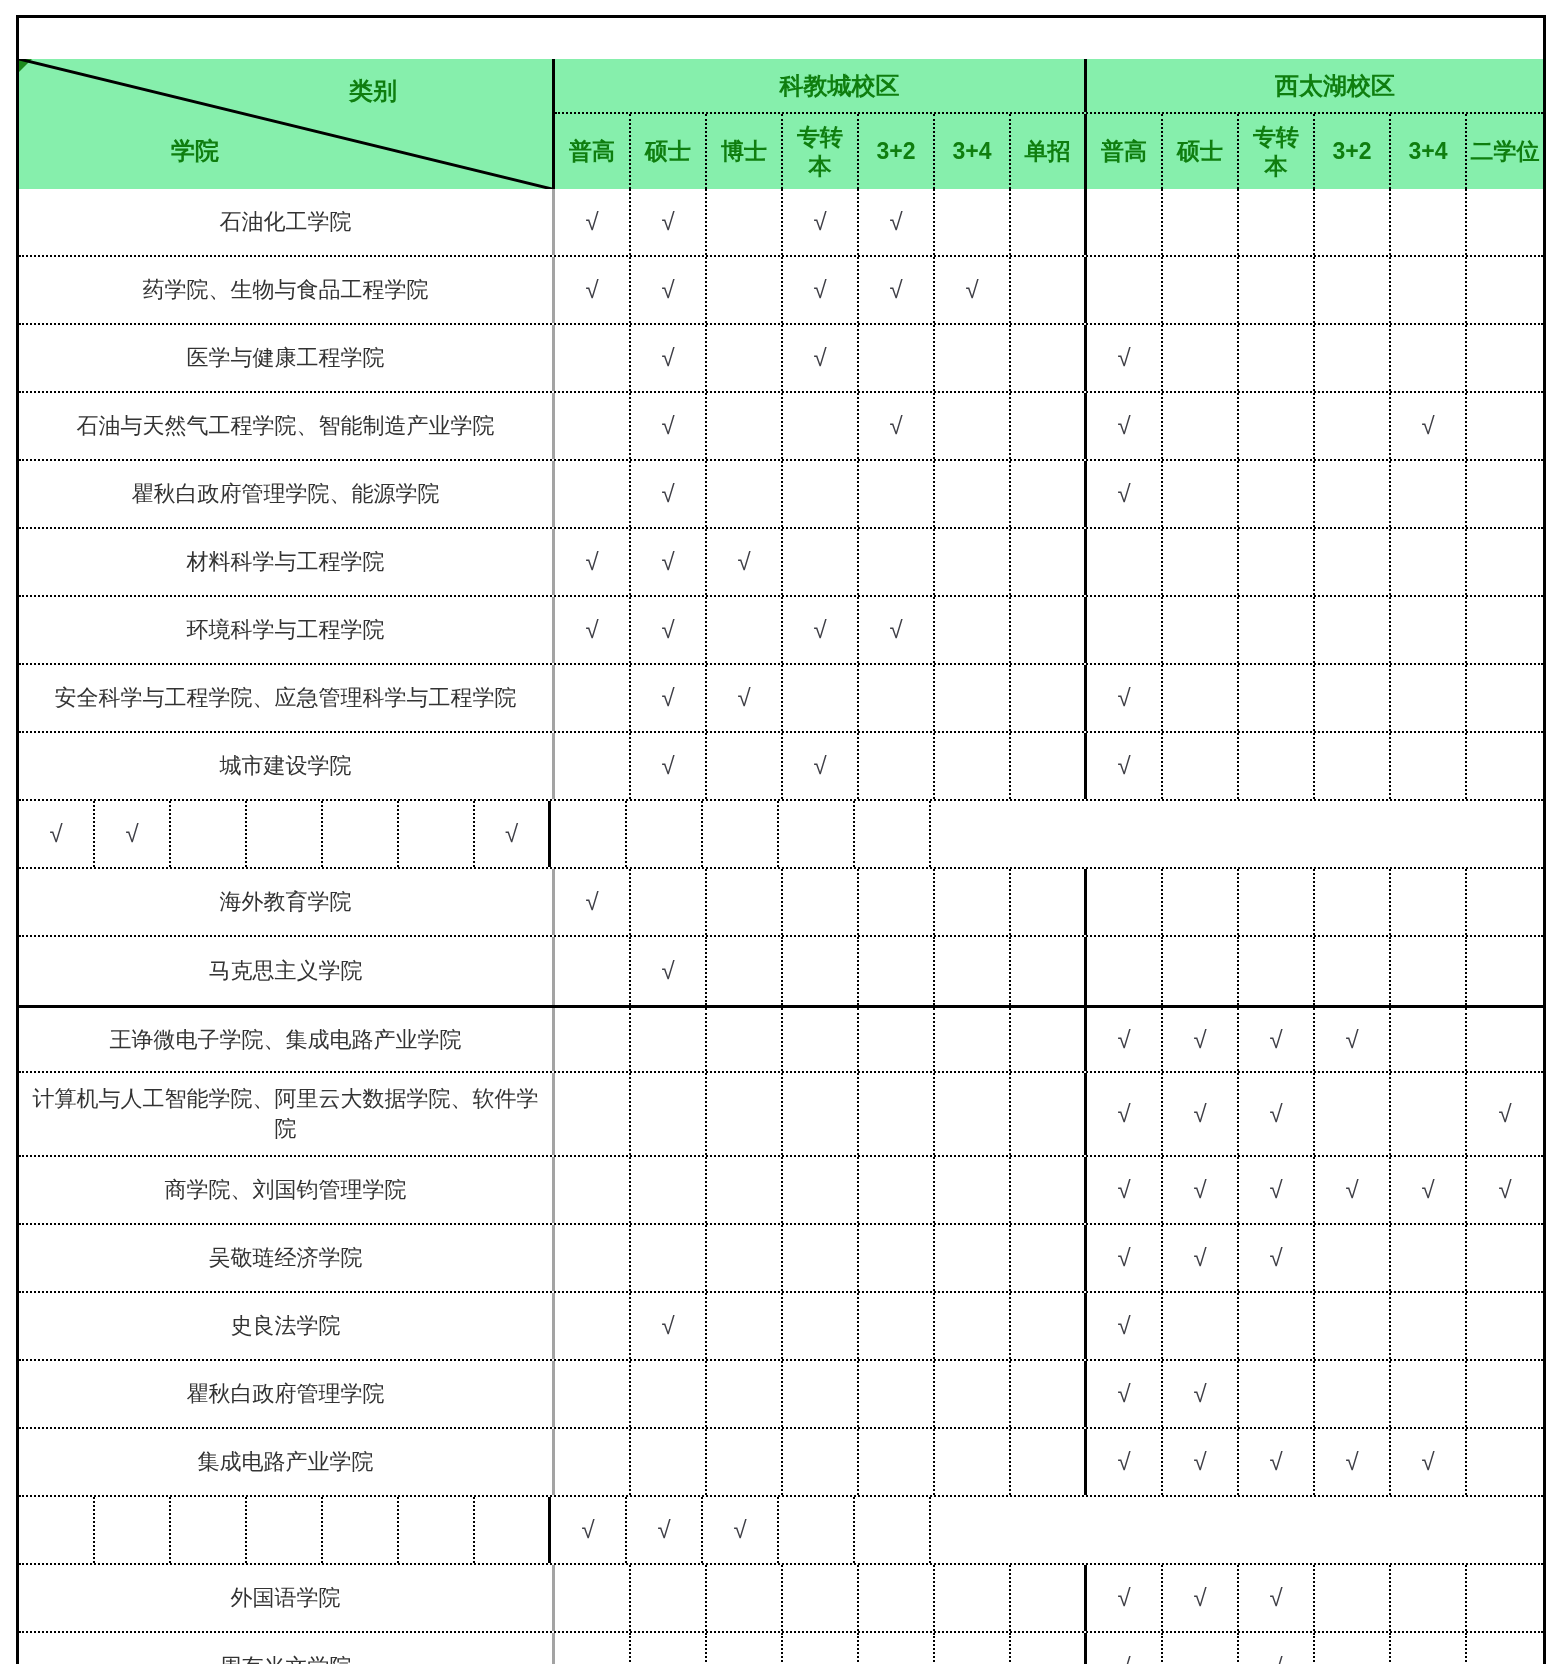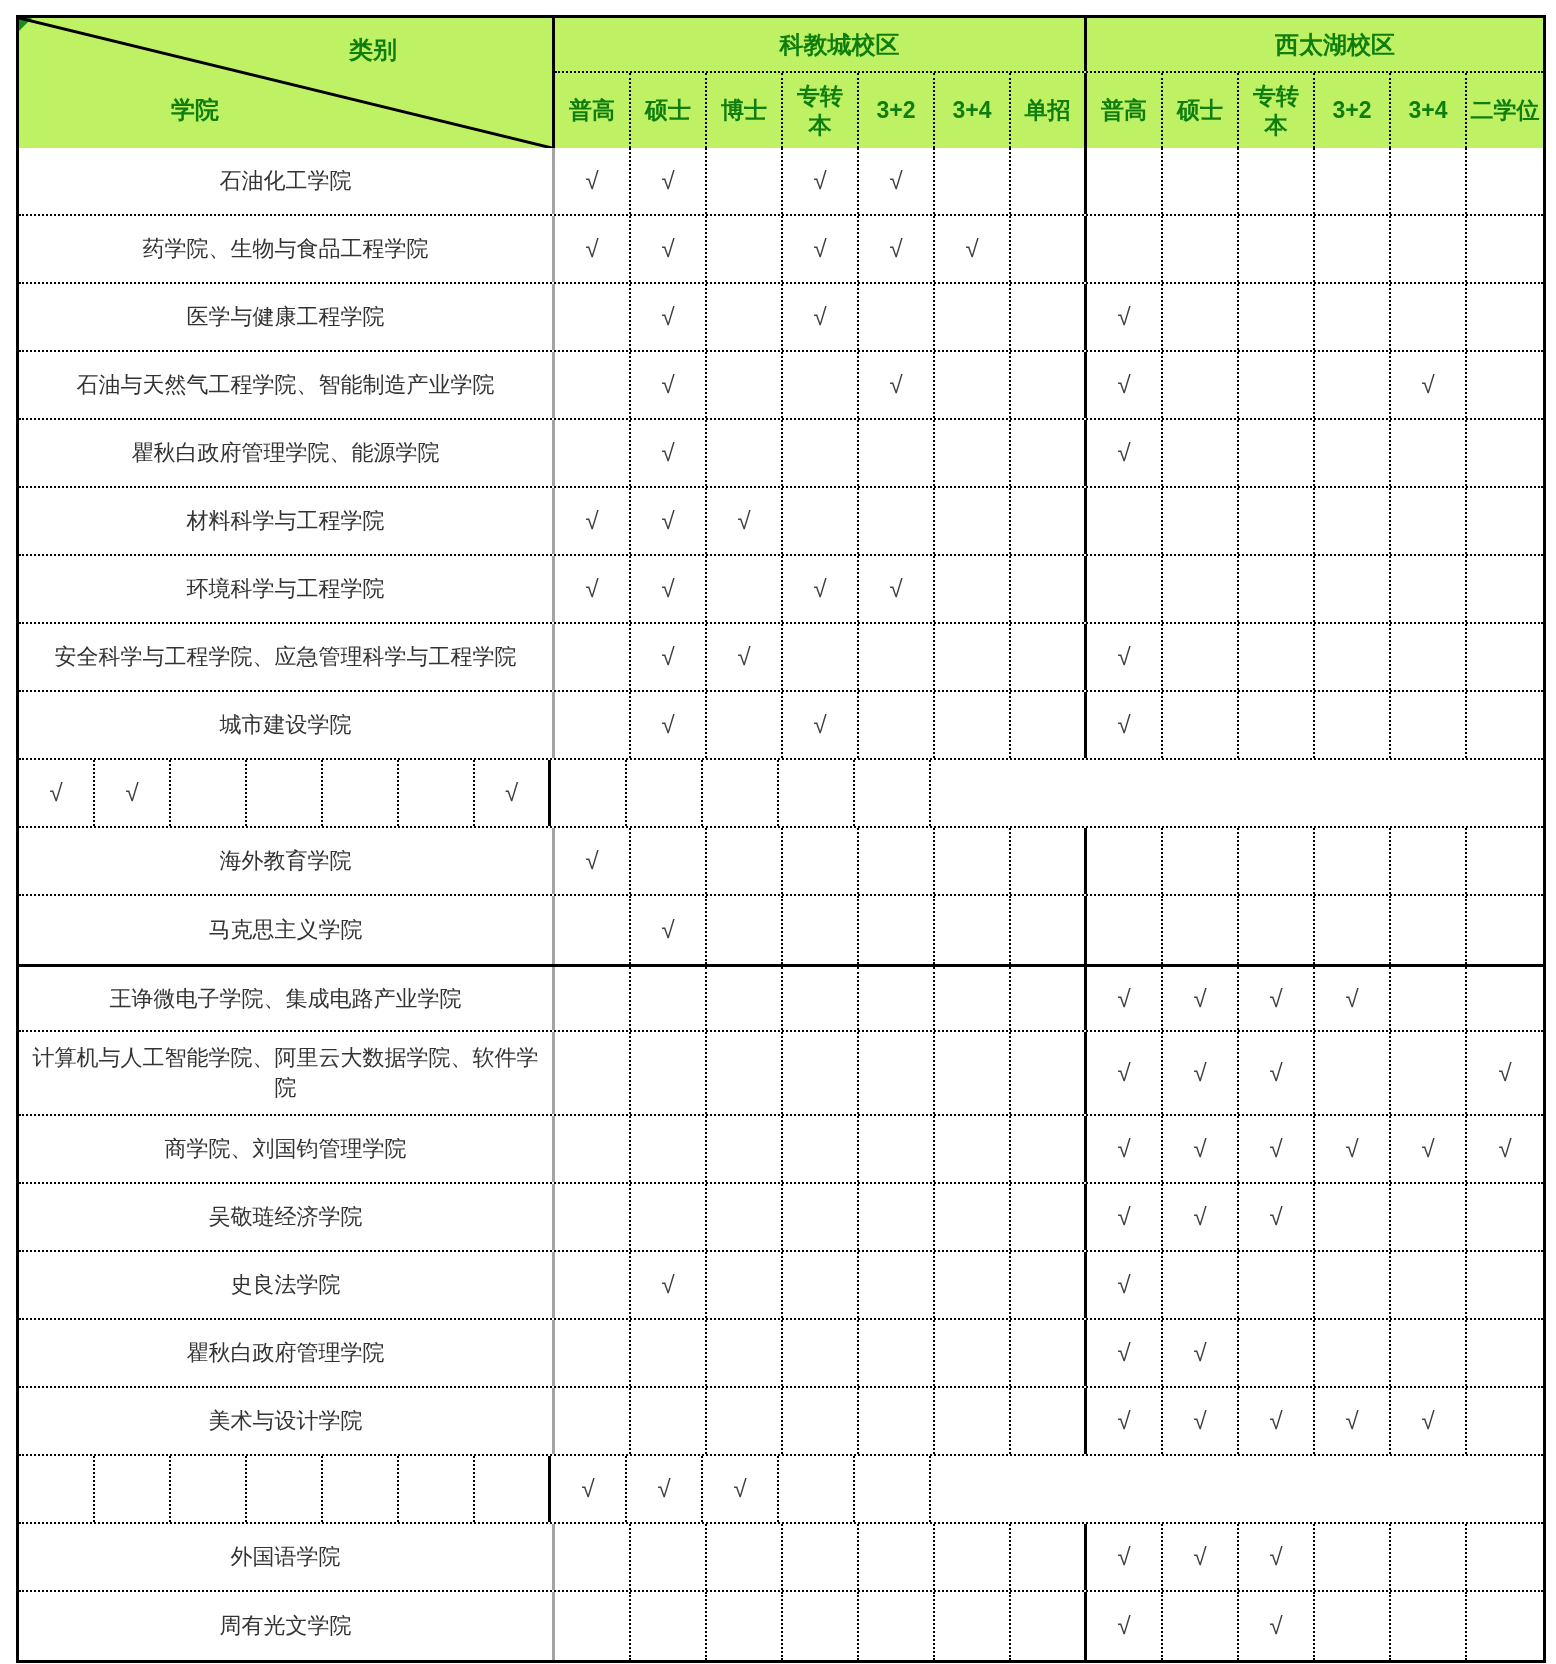"类别" .thead { background: #bef264 -> #86efac; margin-top: none -> 41px }
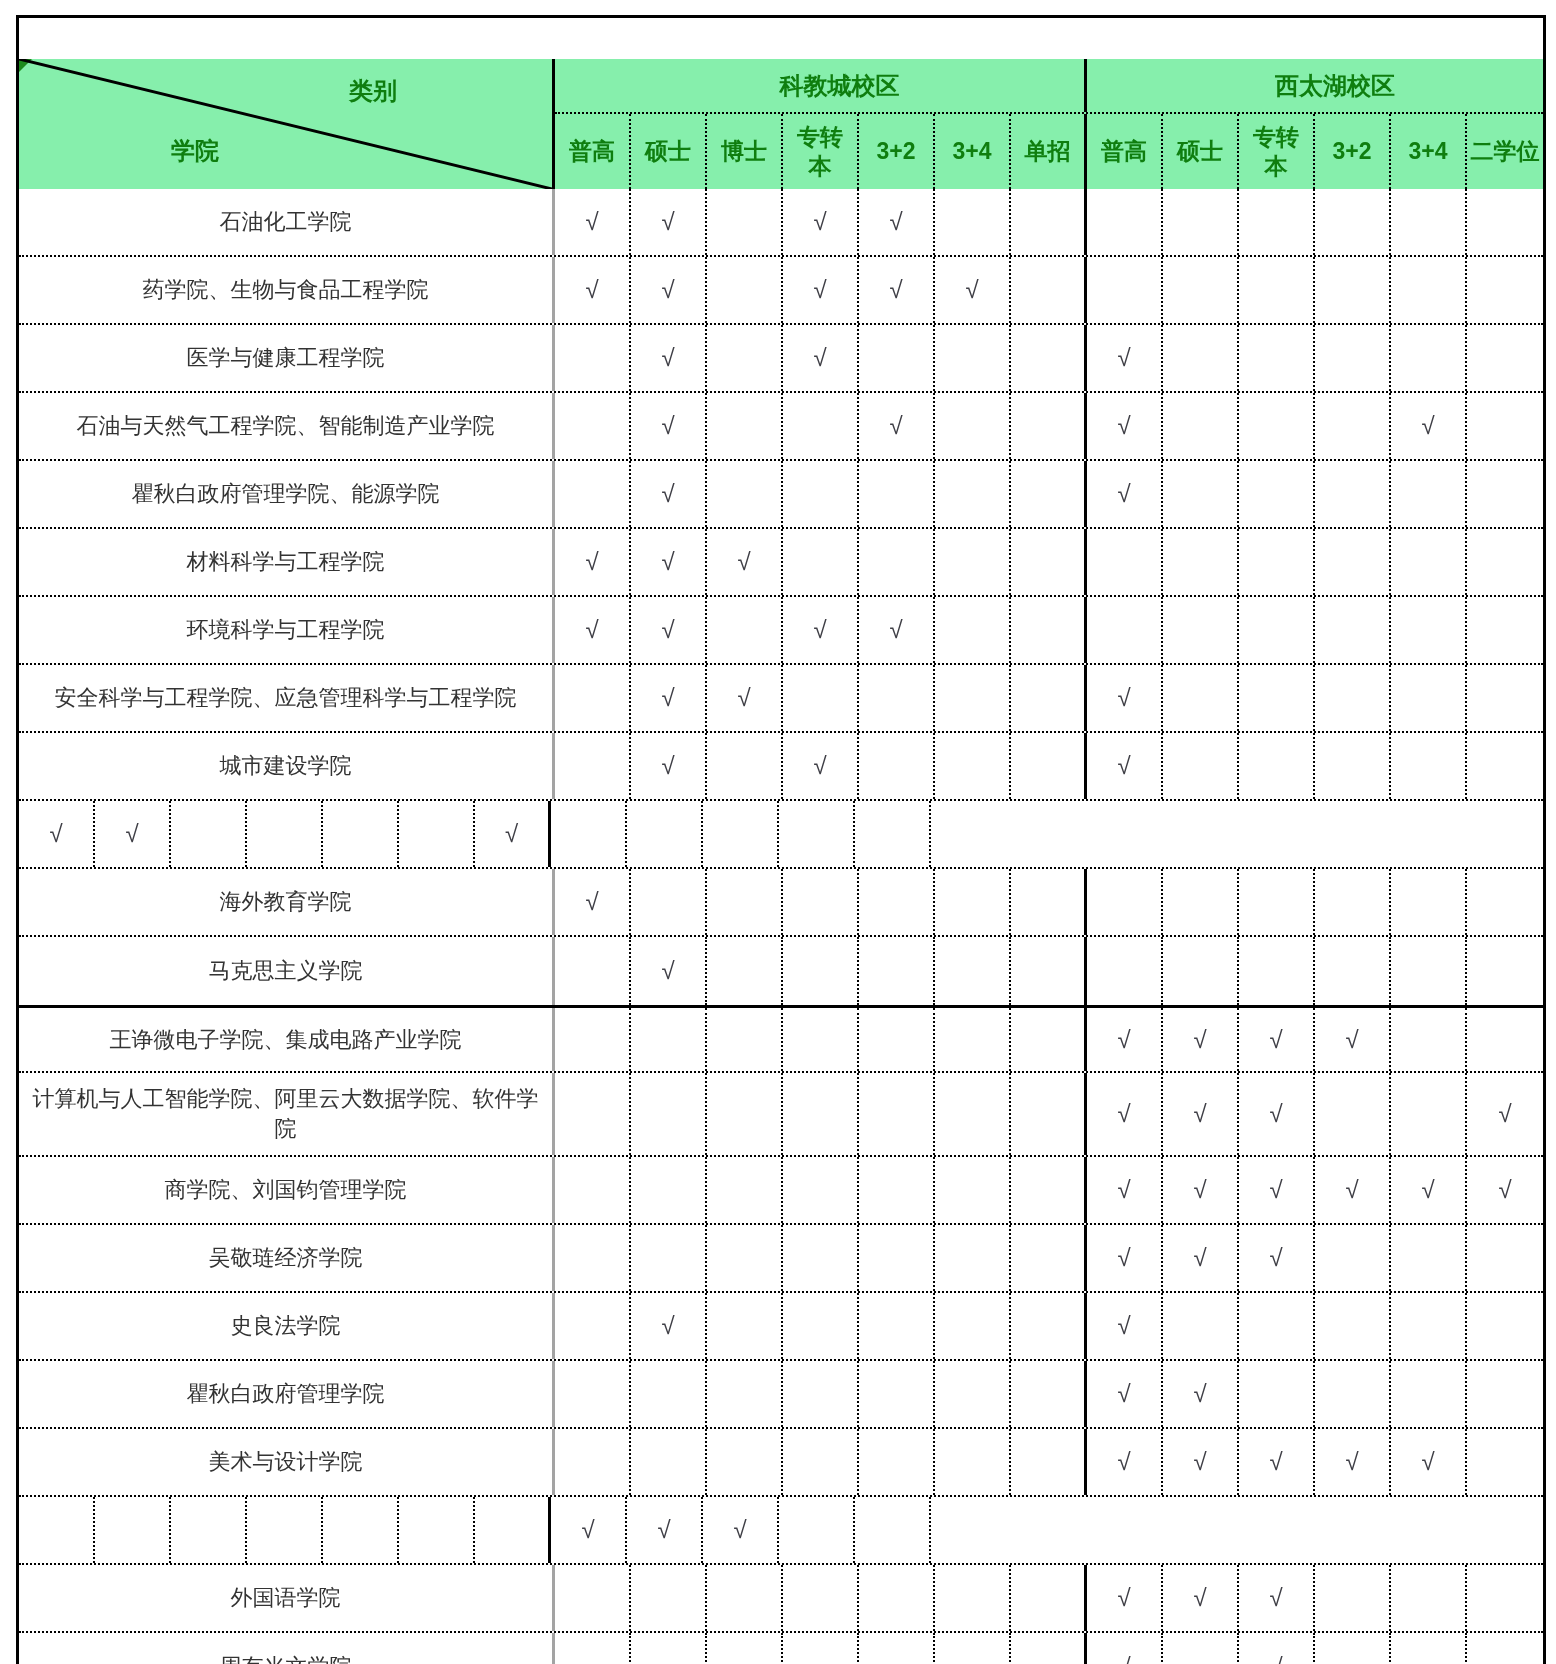"美术与设计学院" div.name-cell { text: 美术与设计 -> 集成电路产业 }
